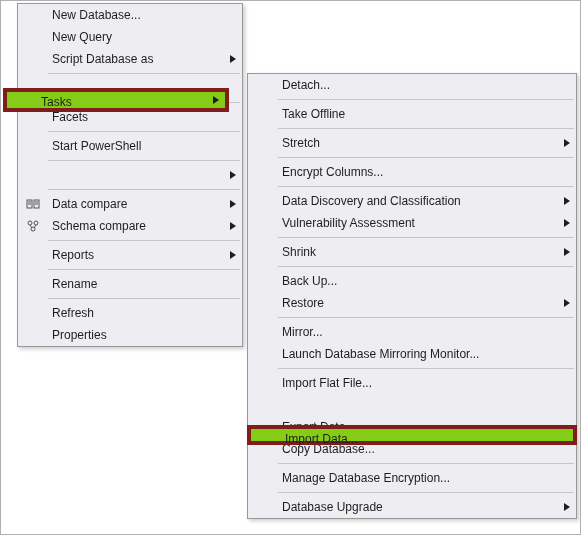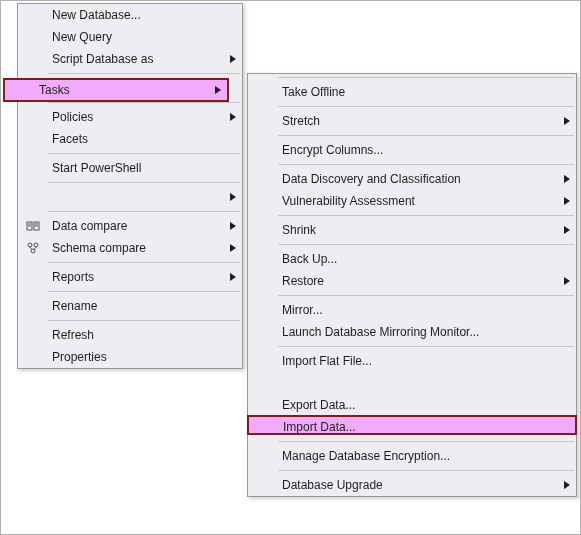"Detach..." div.menu-item { html: none -> <div> <span>Detach...</span> </div> }
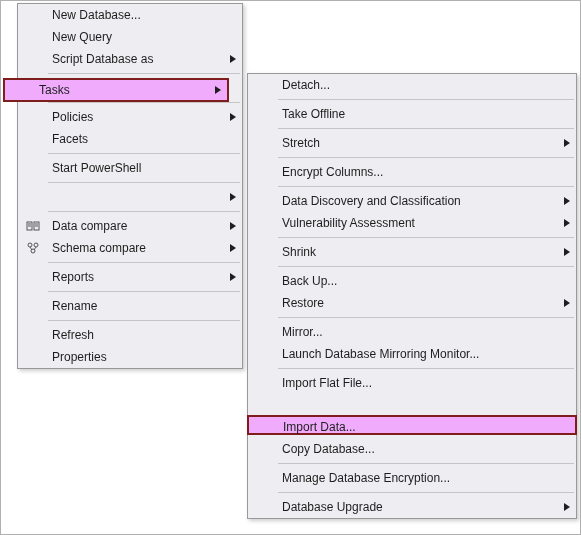"Tasks" .highlighted { background: #f0abfc -> #84cc16; border: 2px solid #7f1d1d -> 4px solid #7f1d1d; margin-top: none -> 10px }
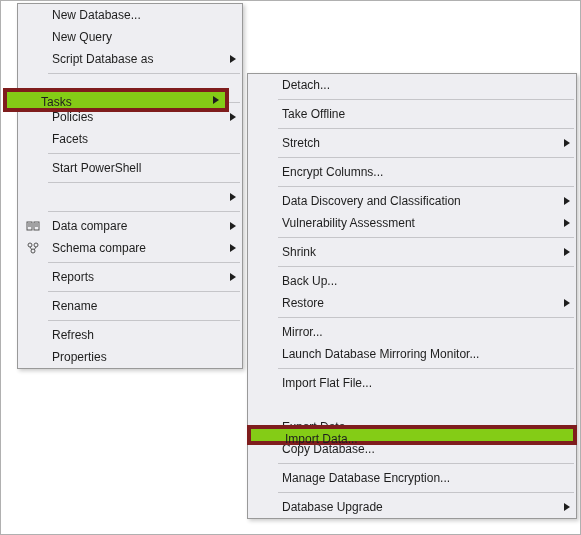"Policies" div.menu-item { html: <div> <span>Policies</span> <span> <svg> <path></path> </svg> </span> </div> -> none }
